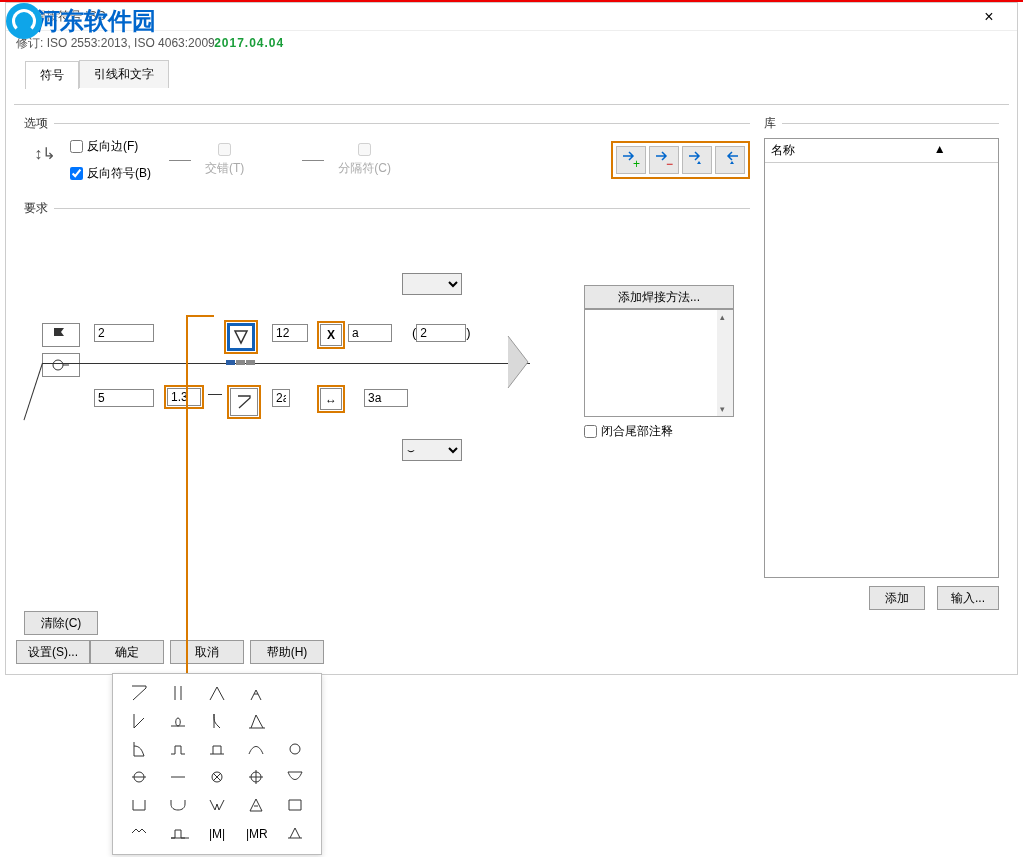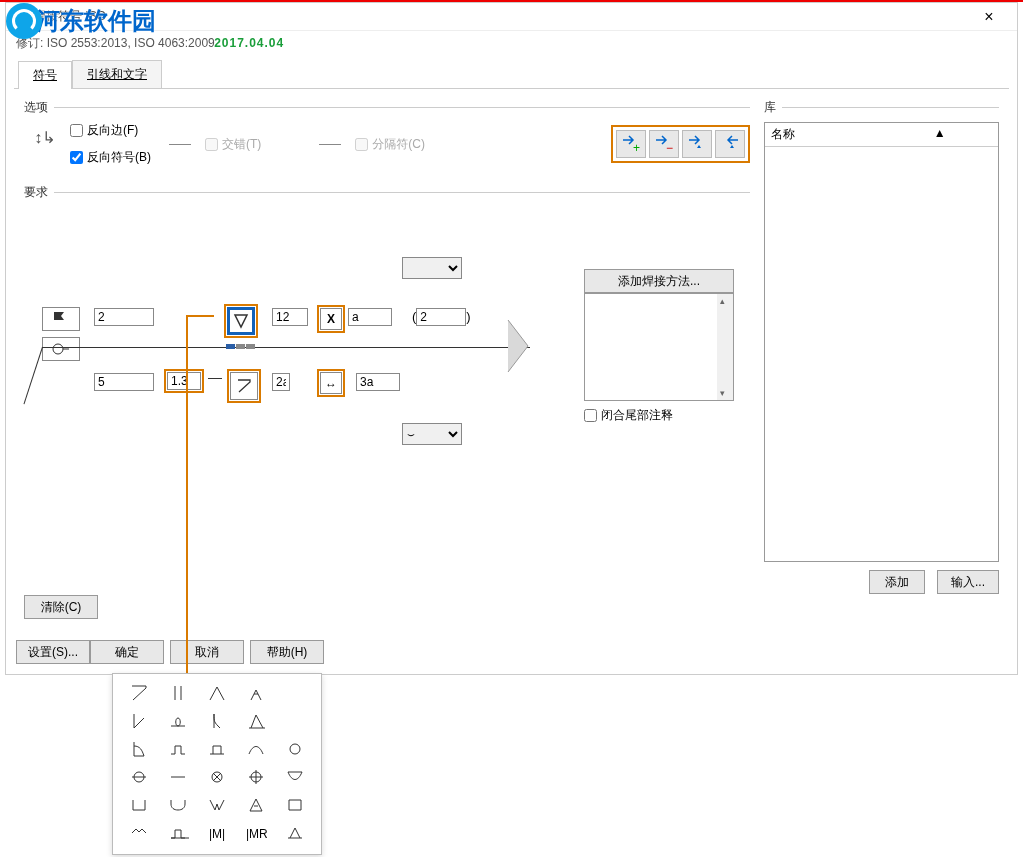"符号" .tabs { margin: 4px 12px 0 -> 4px 19px 0; text-decoration: underline -> none }
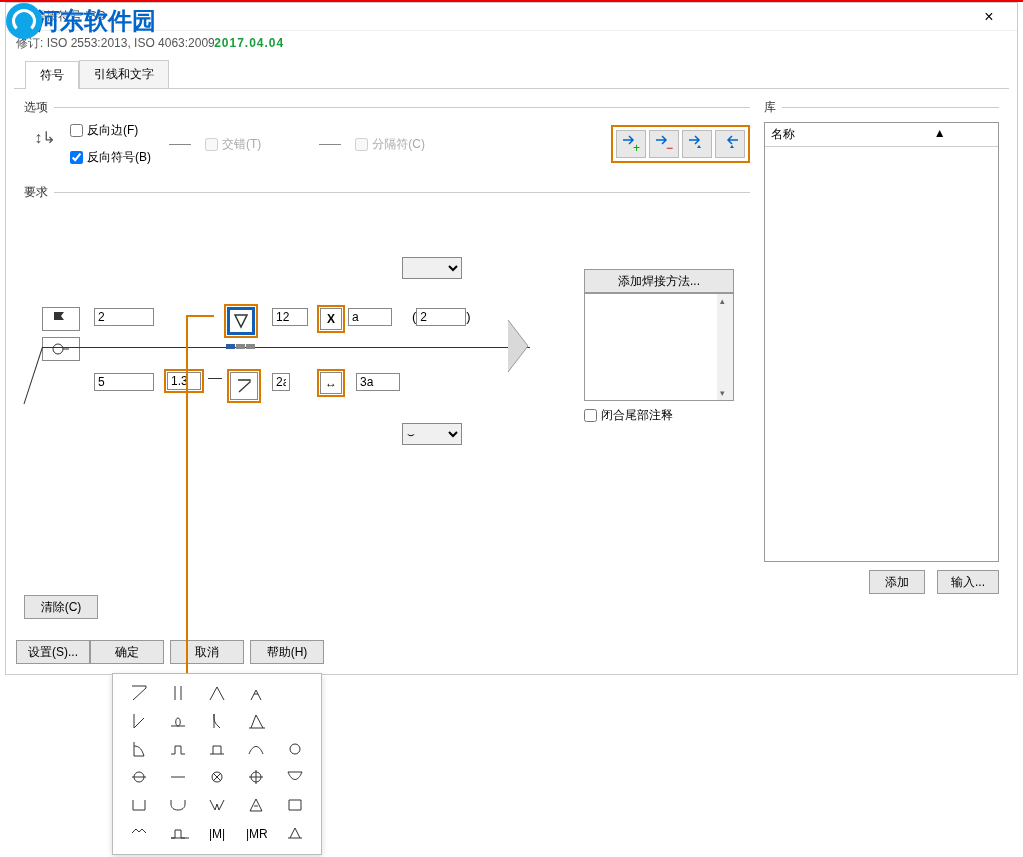"选项" .body { margin: 0 8px -> 16px 8px }
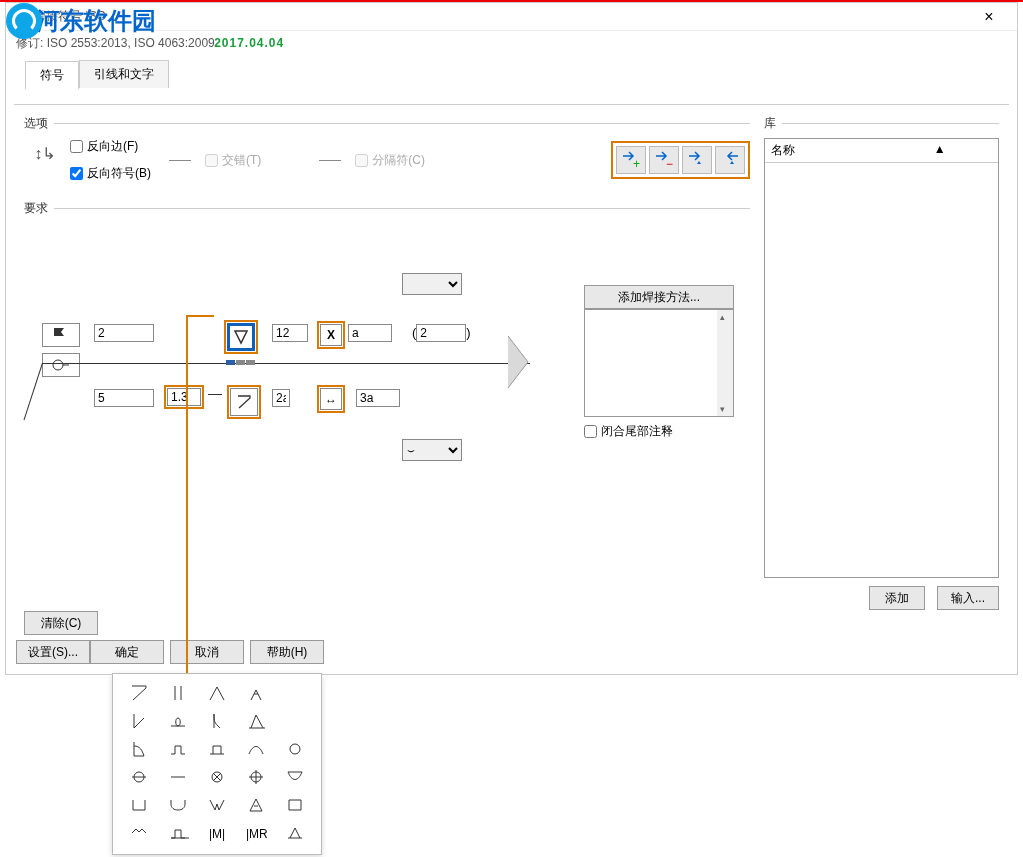"交错(T)" .chk.disabled { flex-direction: none -> column }
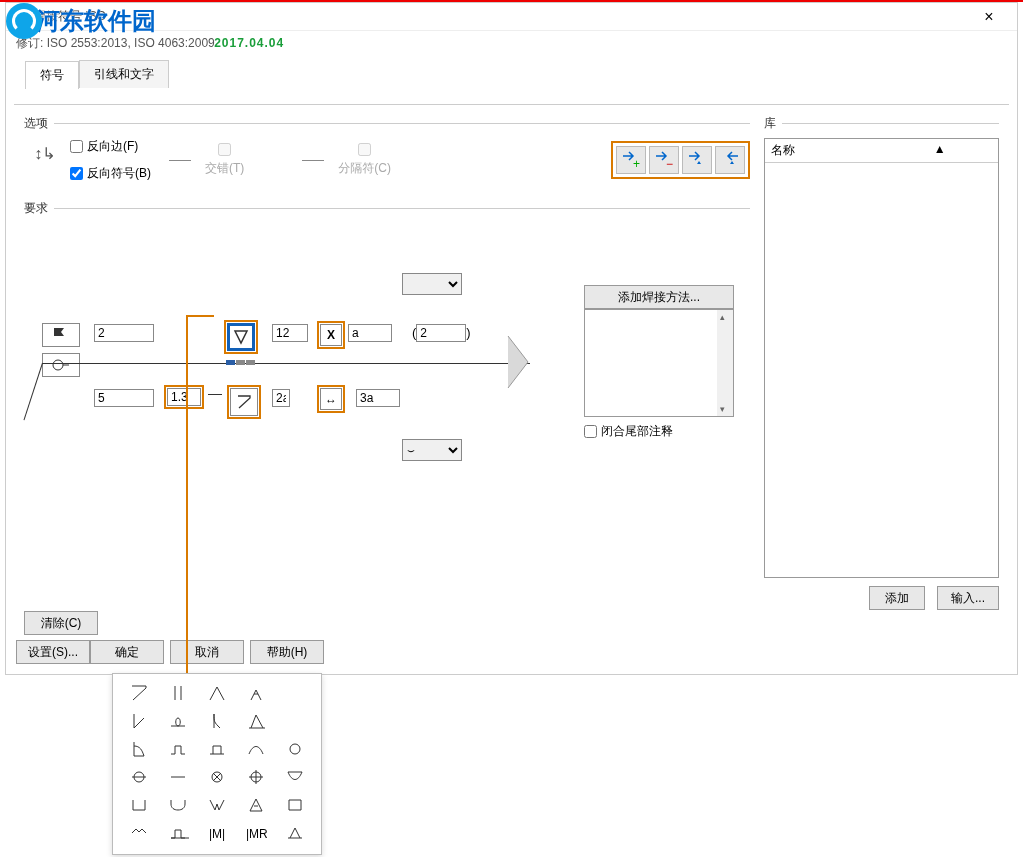"3a" div.fld { left: 332px -> 340px }
